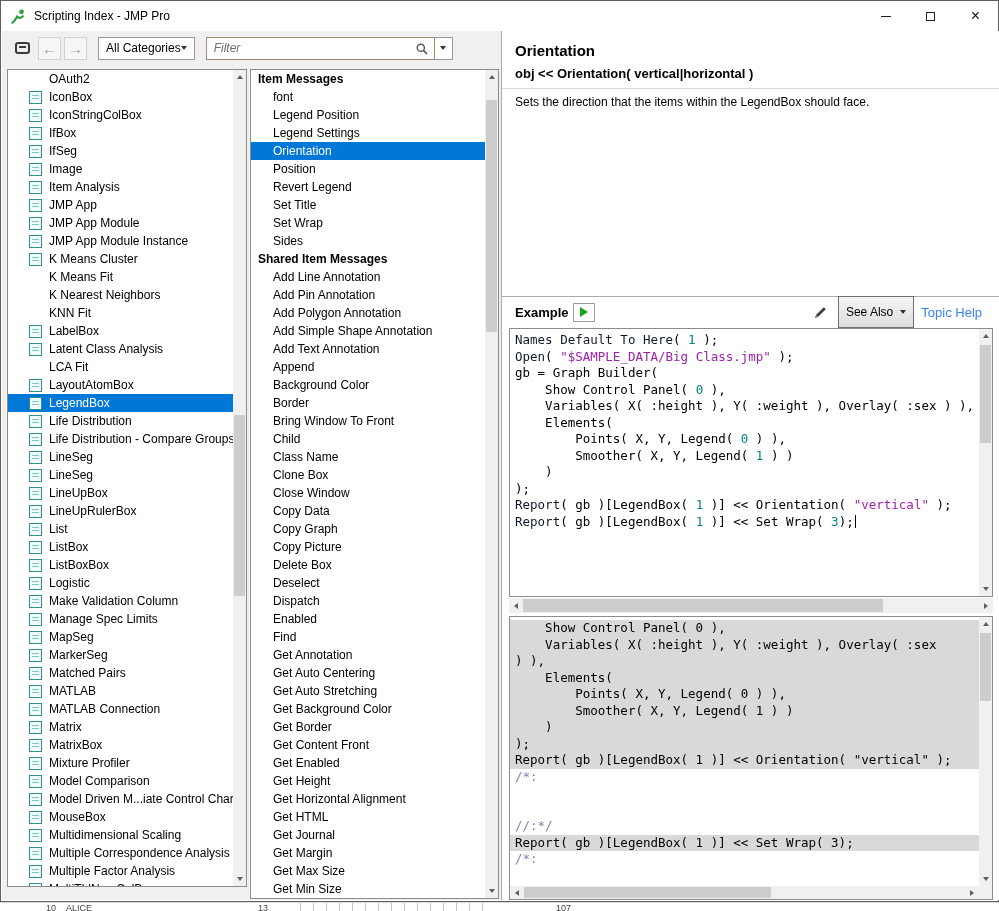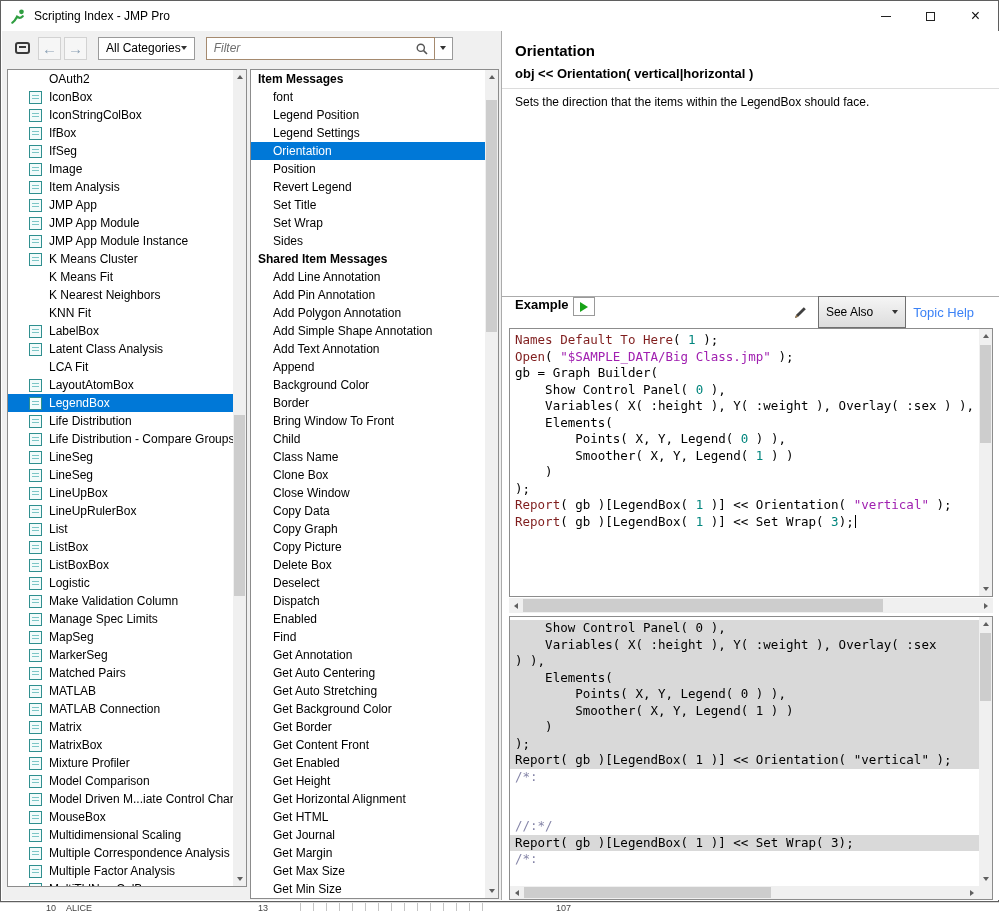"Example" .example-bar { align-items: none -> center; right: 16px -> 8px }
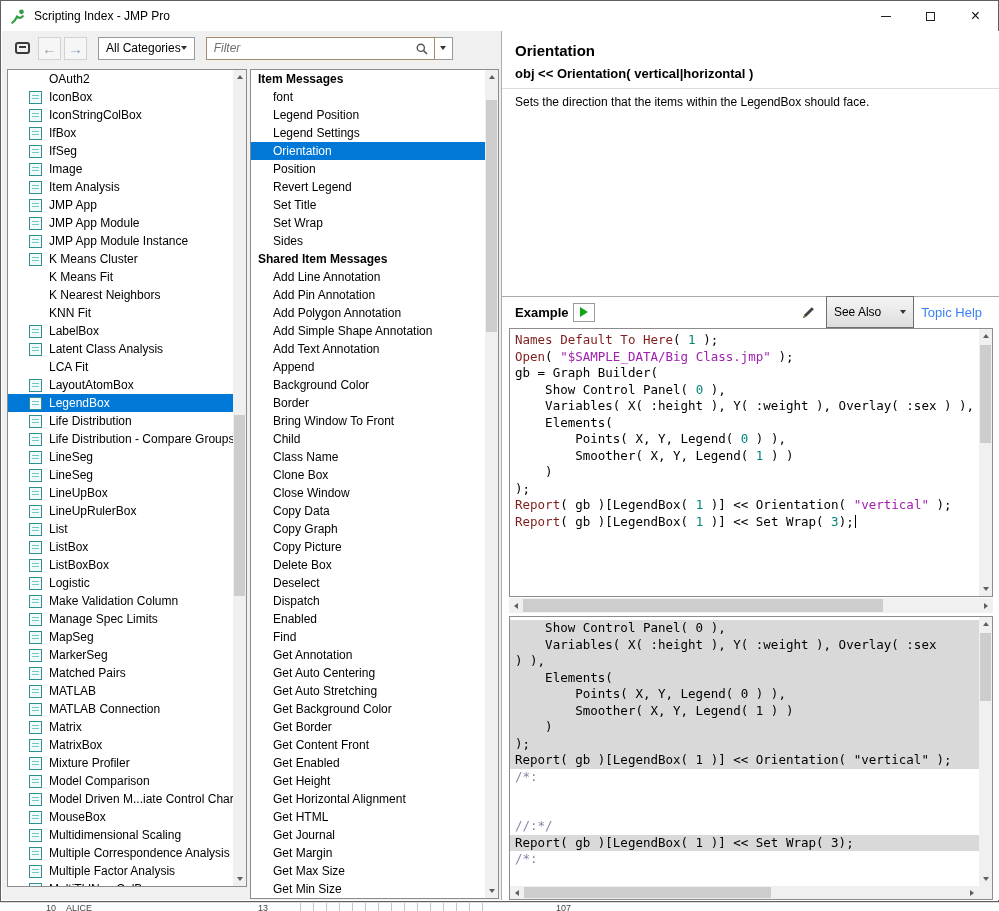"See Also" .see-also { gap: 19px -> 7px }
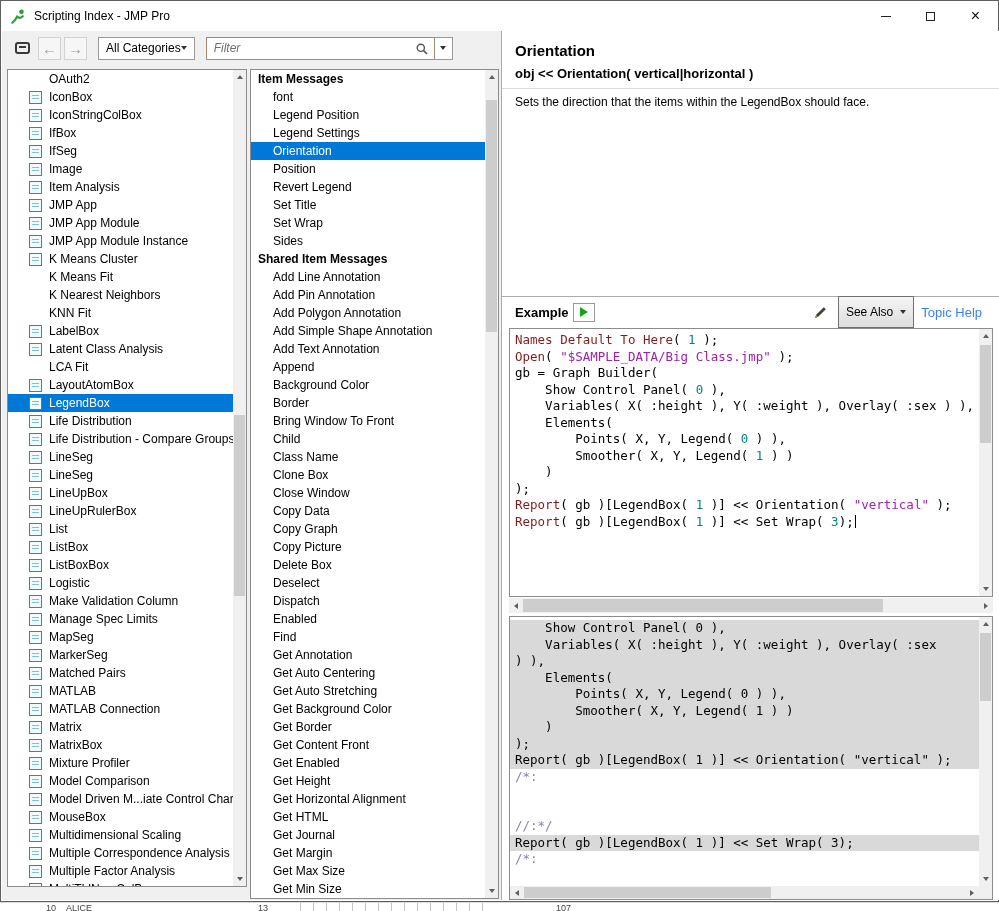"Names Default To Here" .tok-k { color: #7f1d1d -> #0f172a }
